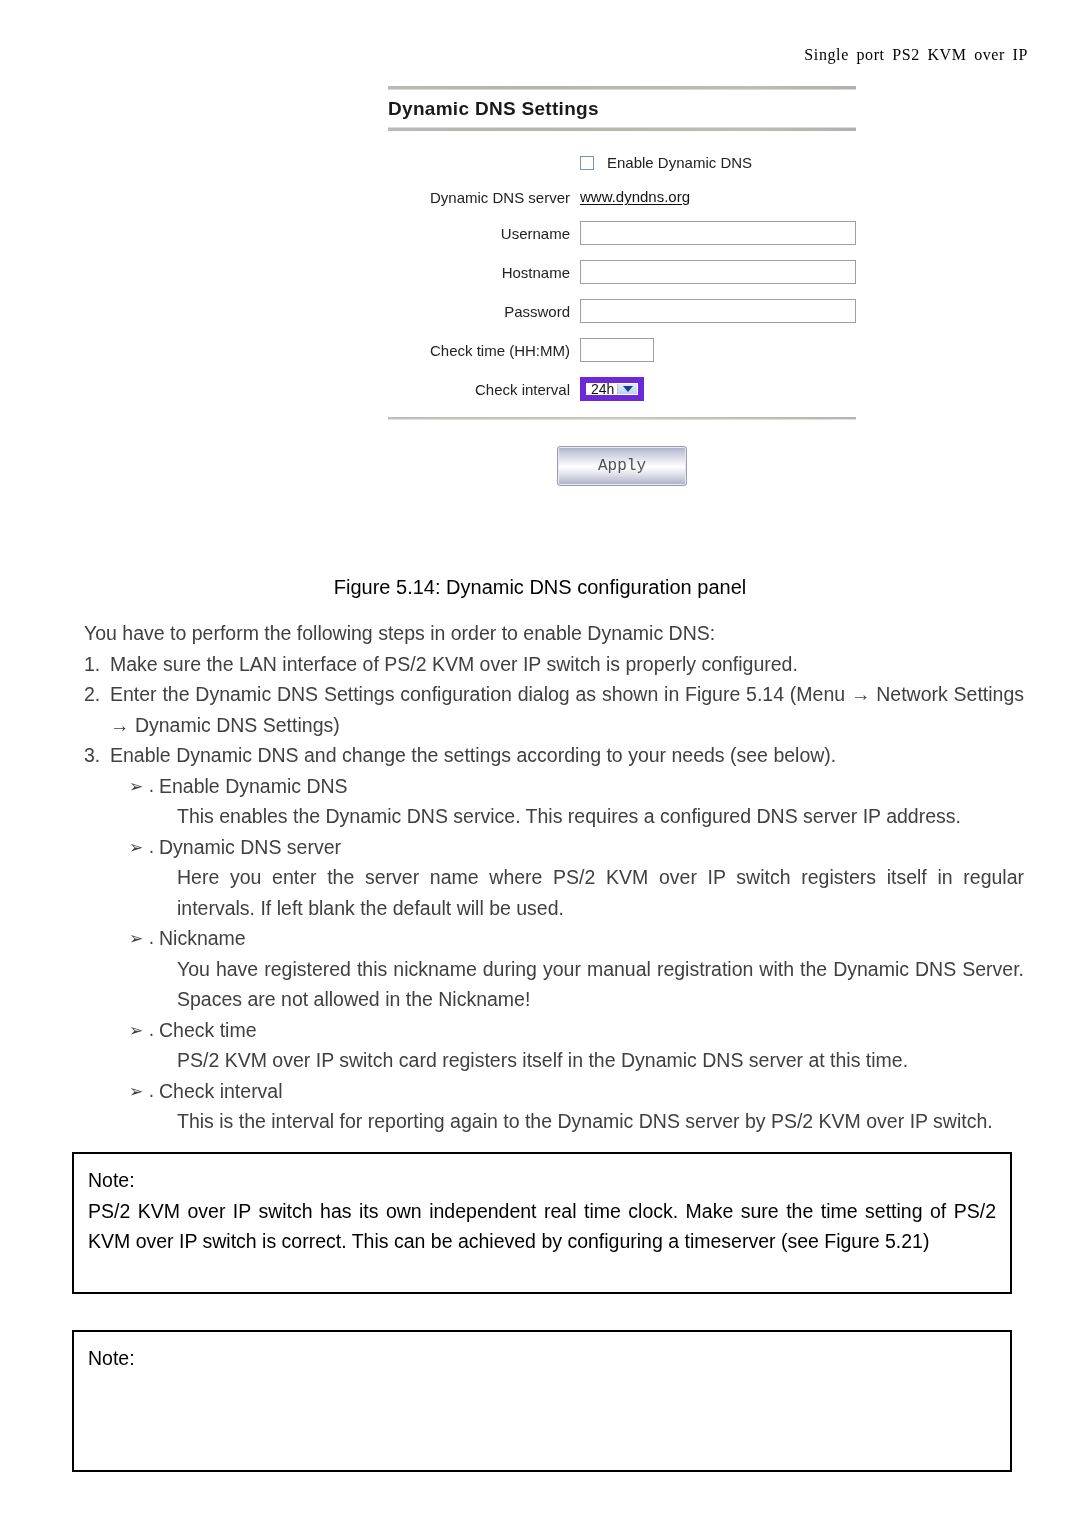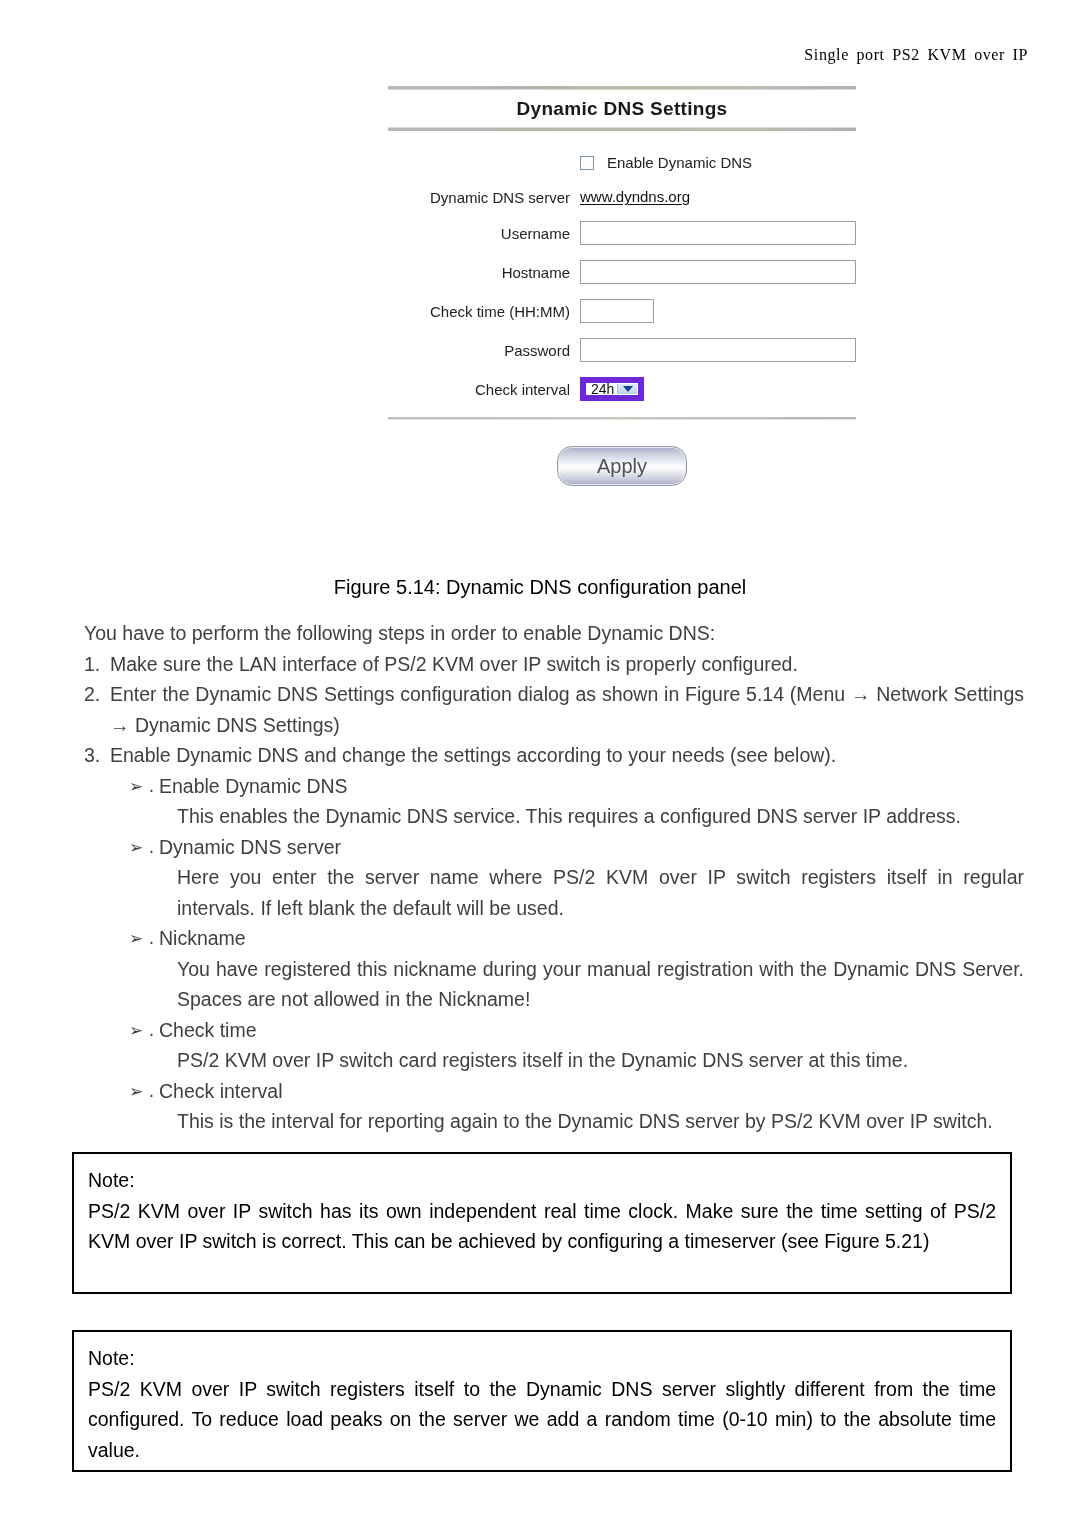"Dynamic DNS Settings" .panel-title { text-align: center -> left }
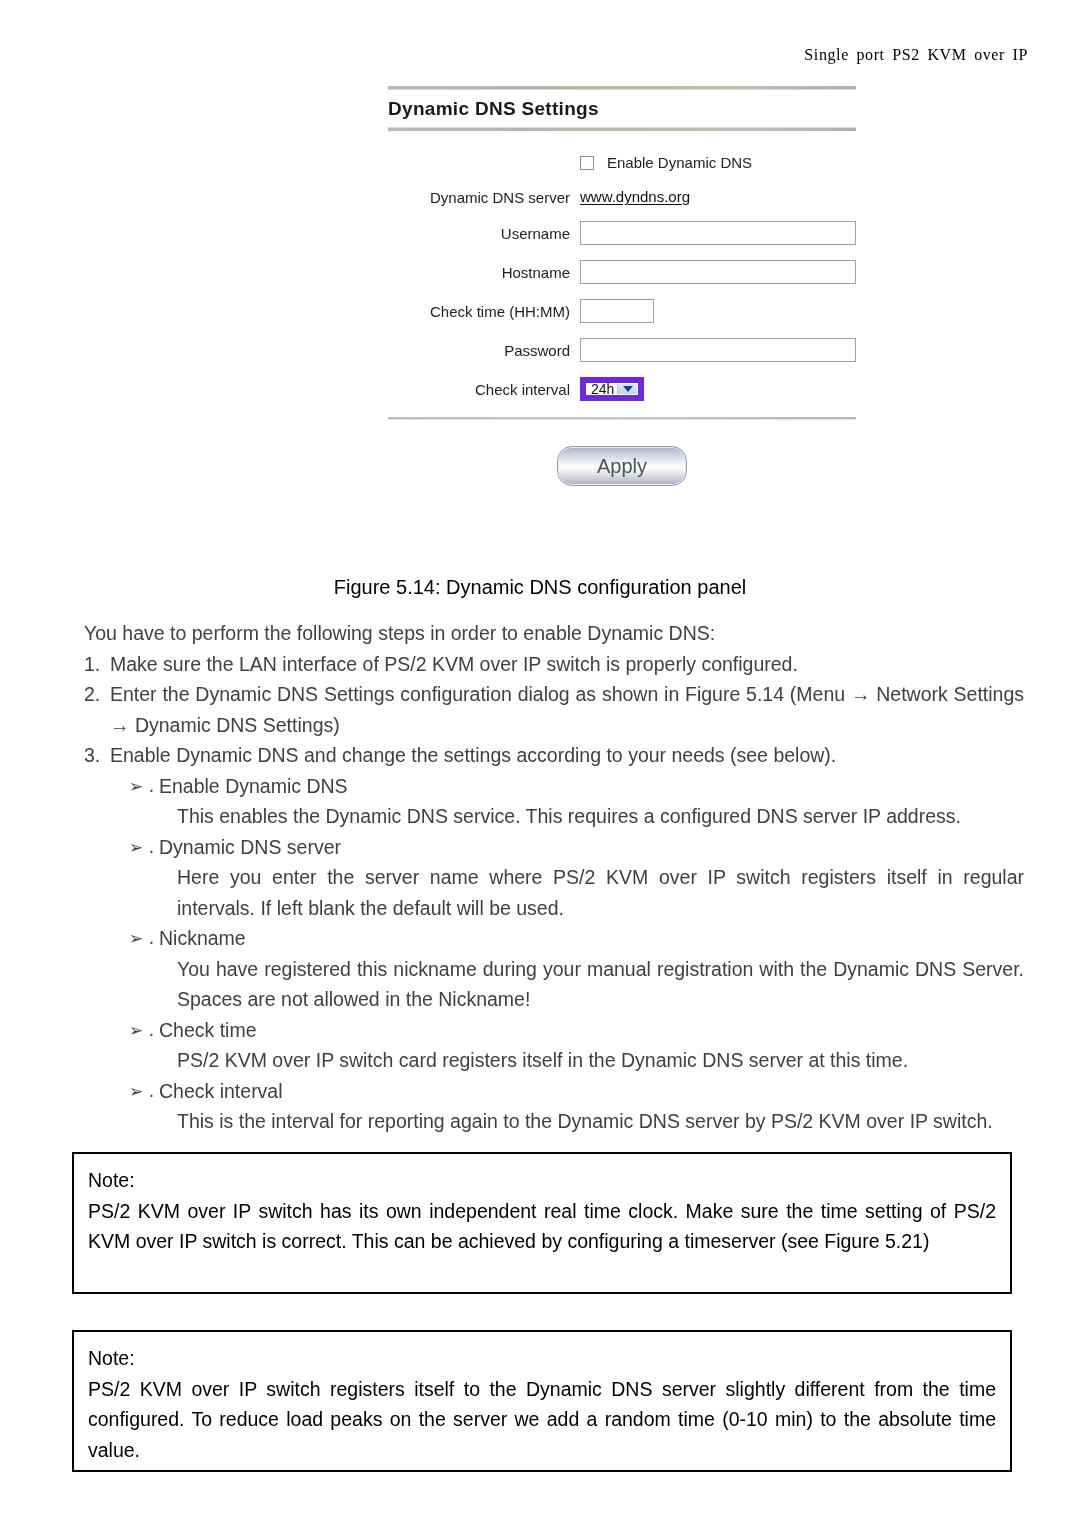"Check time (HH:MM)" div.frow { order: before "Password" -> after "Password" }
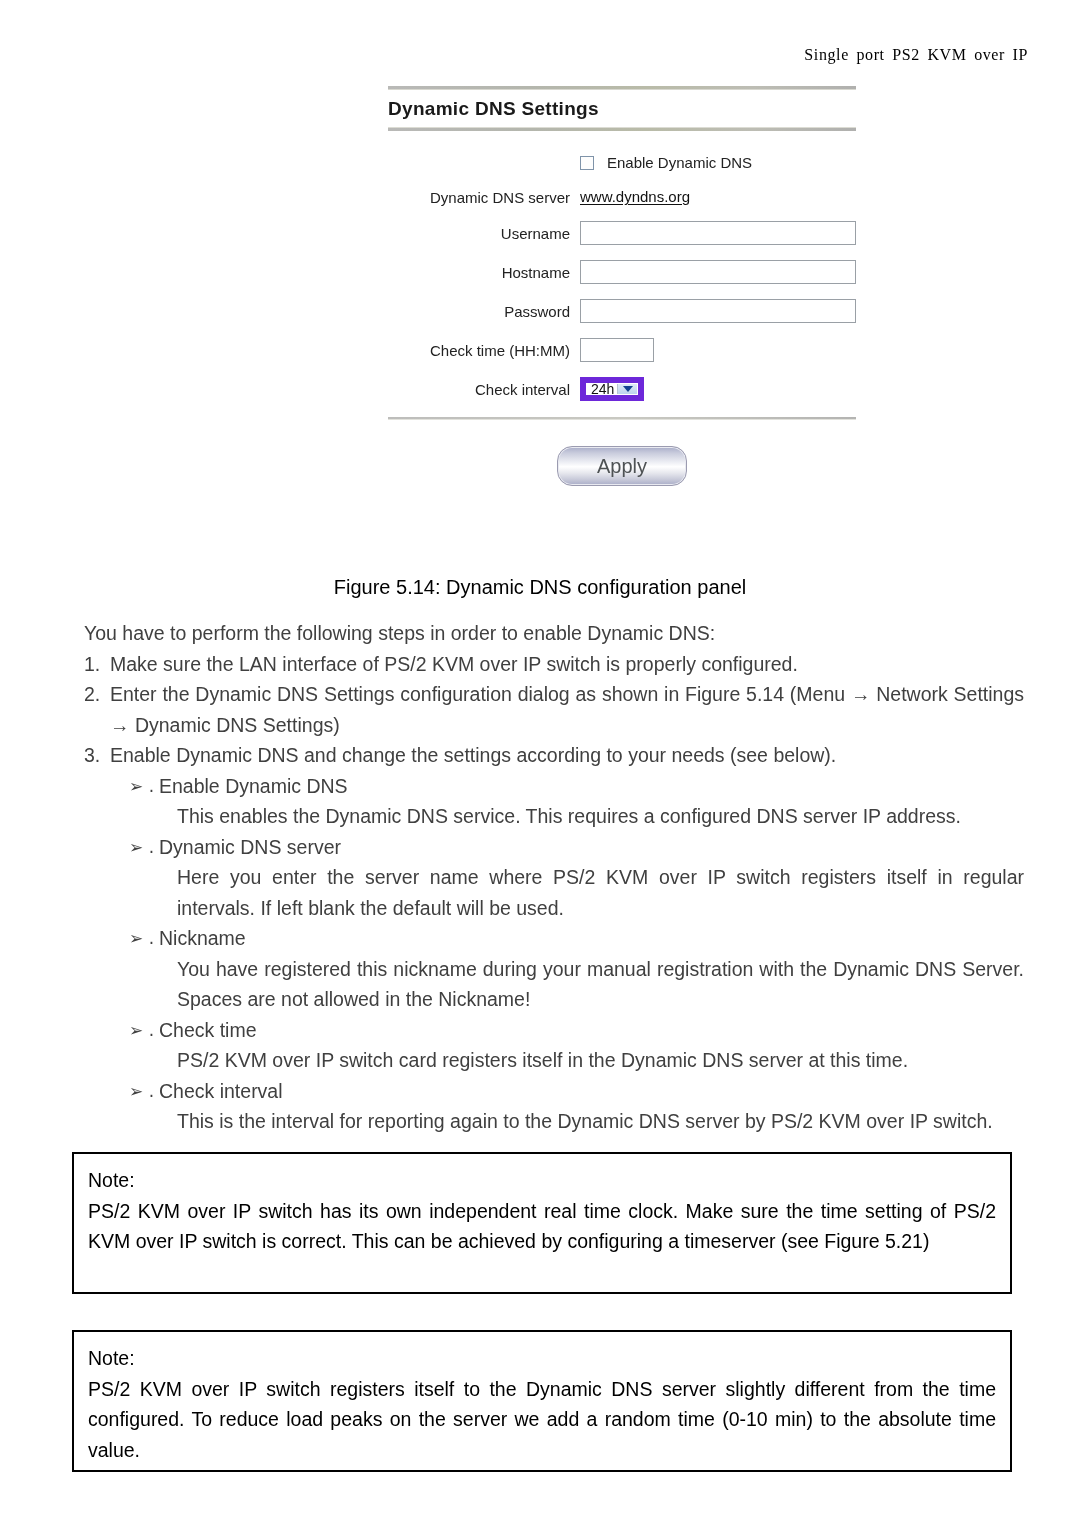"Apply" .apply-btn { border-radius: 15px -> 3px; font-family: Liberation Sans, sans-serif -> Liberation Mono, monospace; font-size: 20px -> 16px }
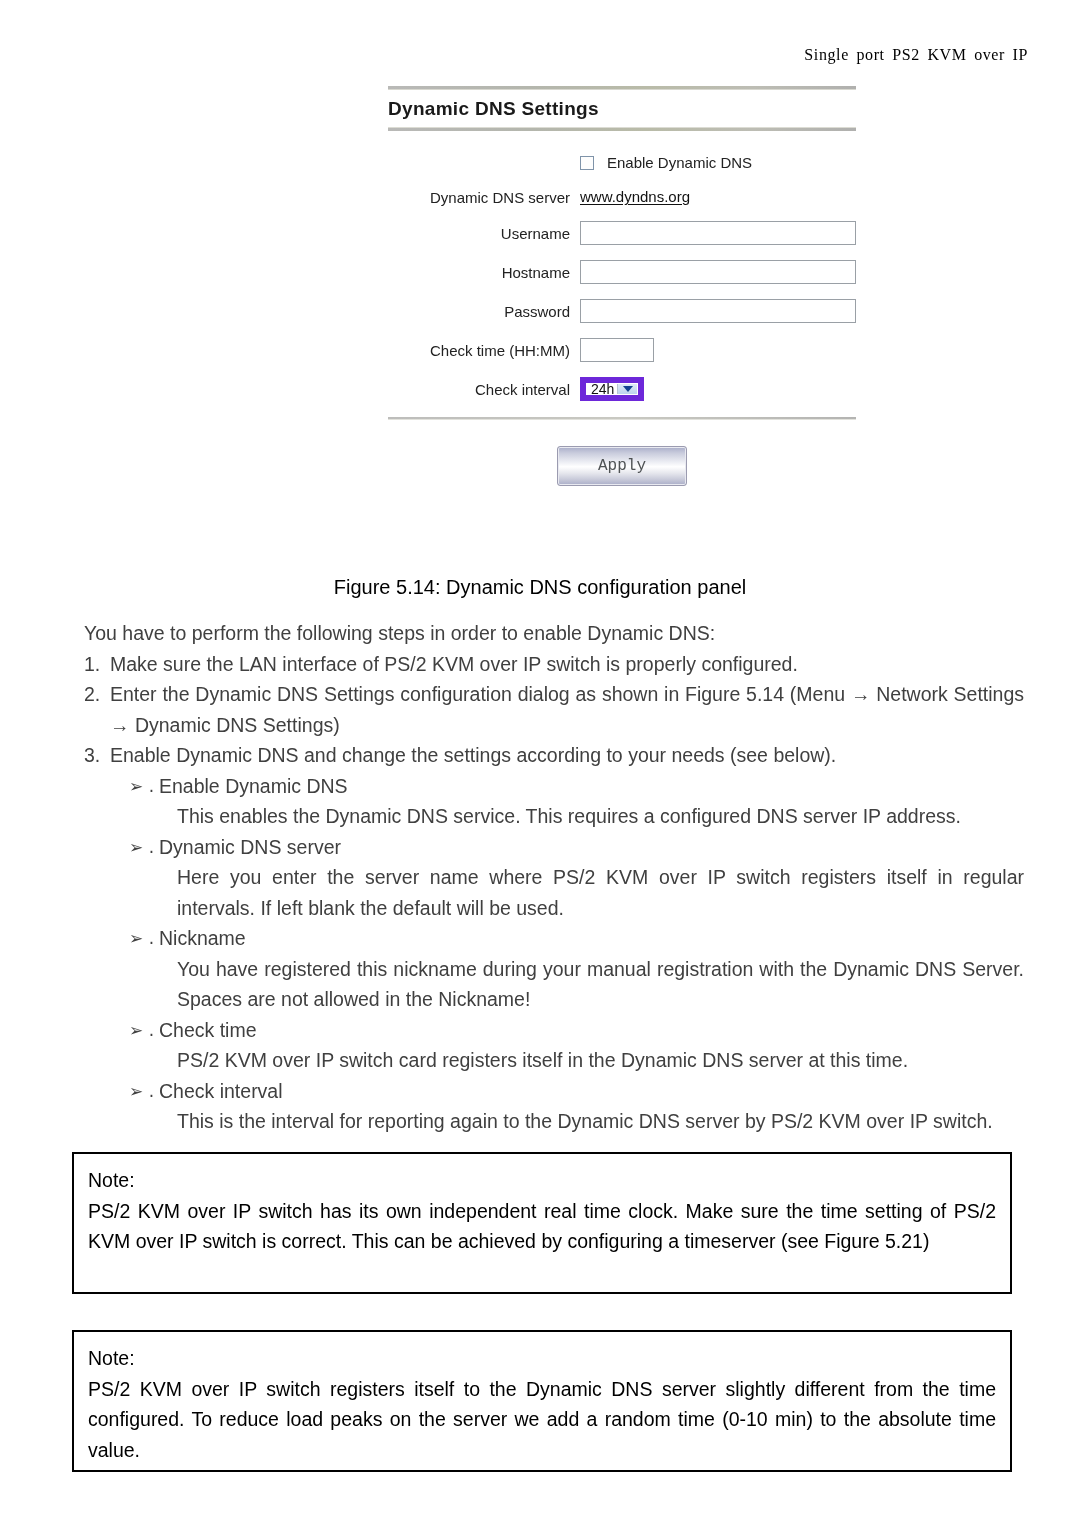"PS/2 KVM over IP switch registers" div.ntext { html: <div>PS/2 KVM over IP switch registers itself to the Dynamic DNS server slightly different from the time configured. To reduce load peaks on the server we add a random time (0-10 min) to the absolute time value.</div> -> none }
